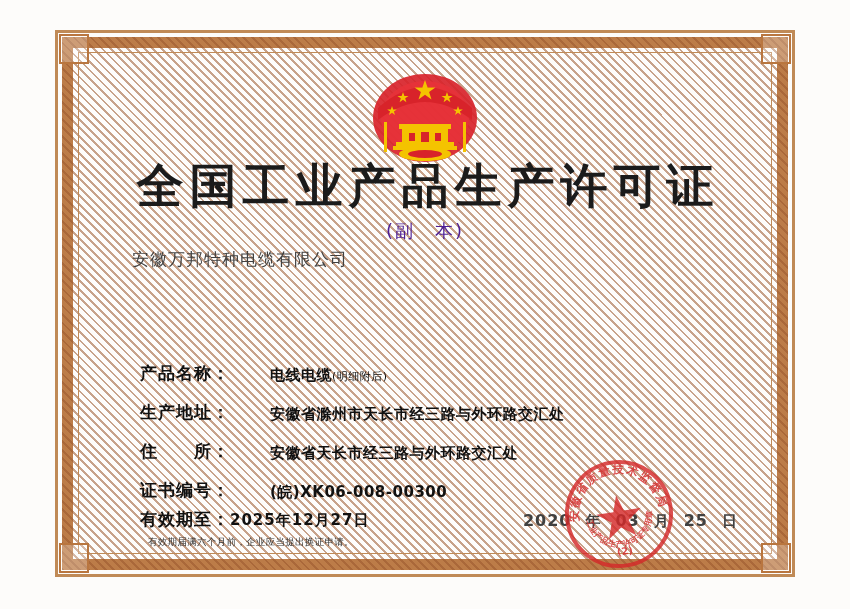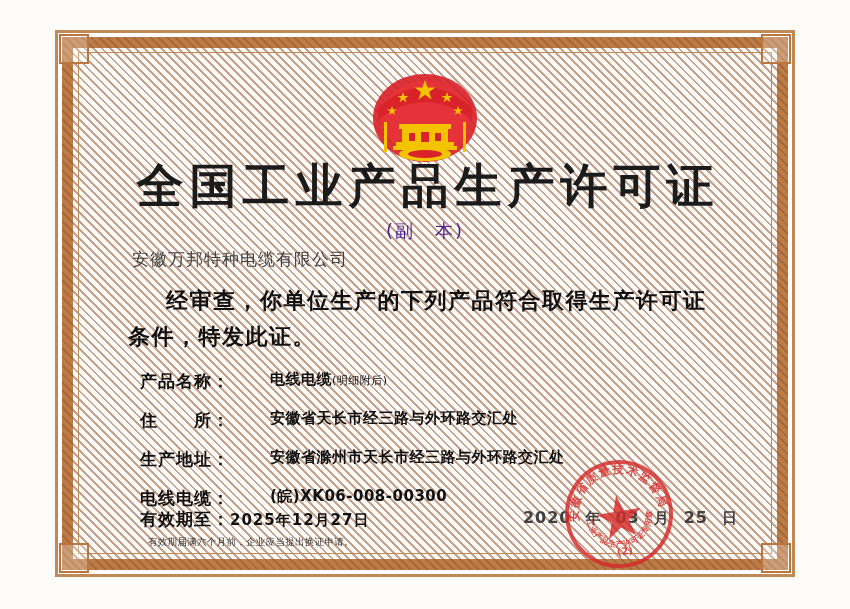"经审查，你单位生产的下列产品符合取得生产许可证" p.statement { html: <p> <span></span><span>经审查，你单位生产的下列产品符合取得生产许可证</span><br> <span>条件，特发此证。</span> </p> -> none }
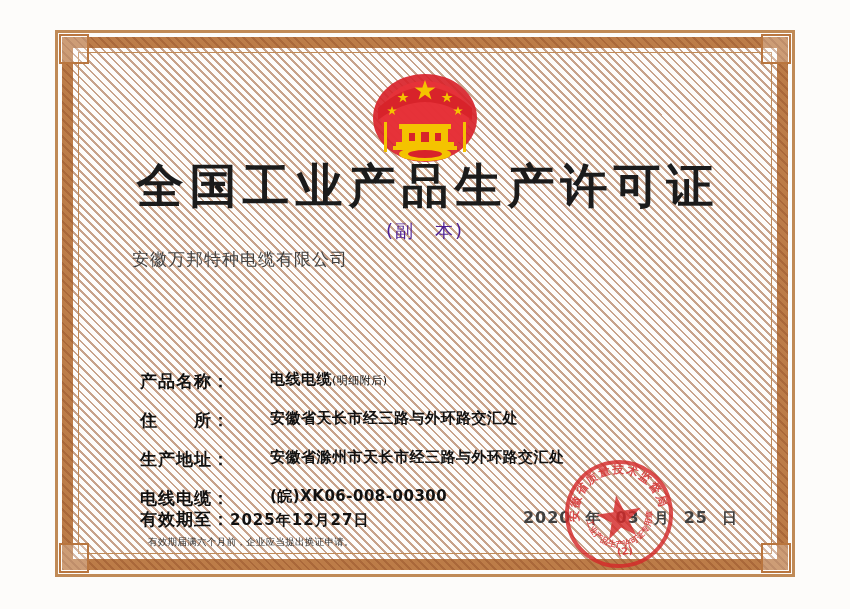"产品名称：" .field-row { align-items: flex-start -> flex-end; margin-top: 8px -> none }
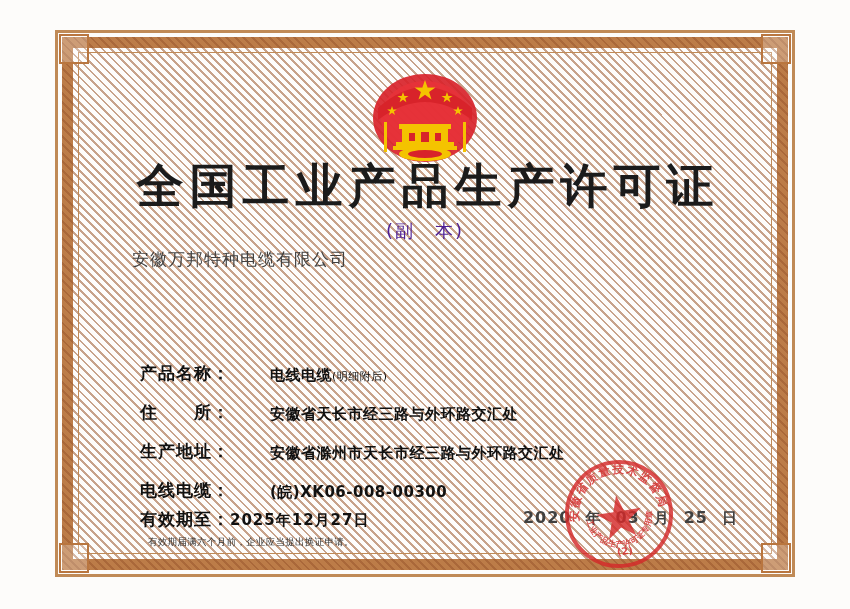"住 所：" div.field-row { order: before "生产地址：" -> after "生产地址：" }
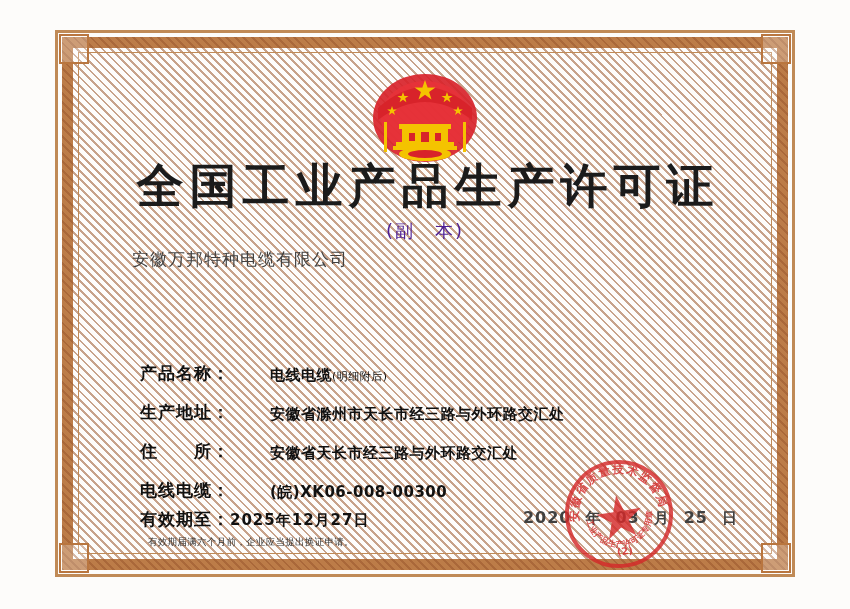"电线电缆：" span.field-label { text: 电线电缆 -> 证书编号 }
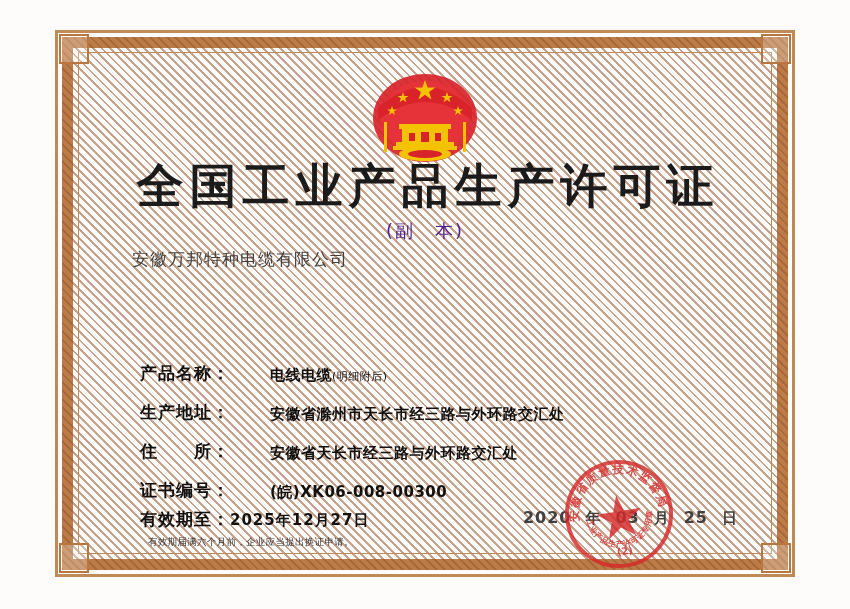"有效期至：2025年12月27日" .date-row { align-items: flex-start -> flex-end }
